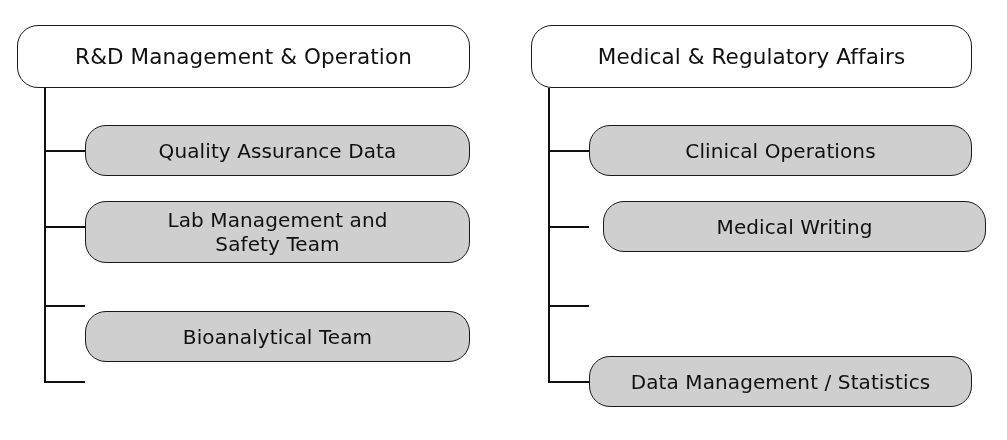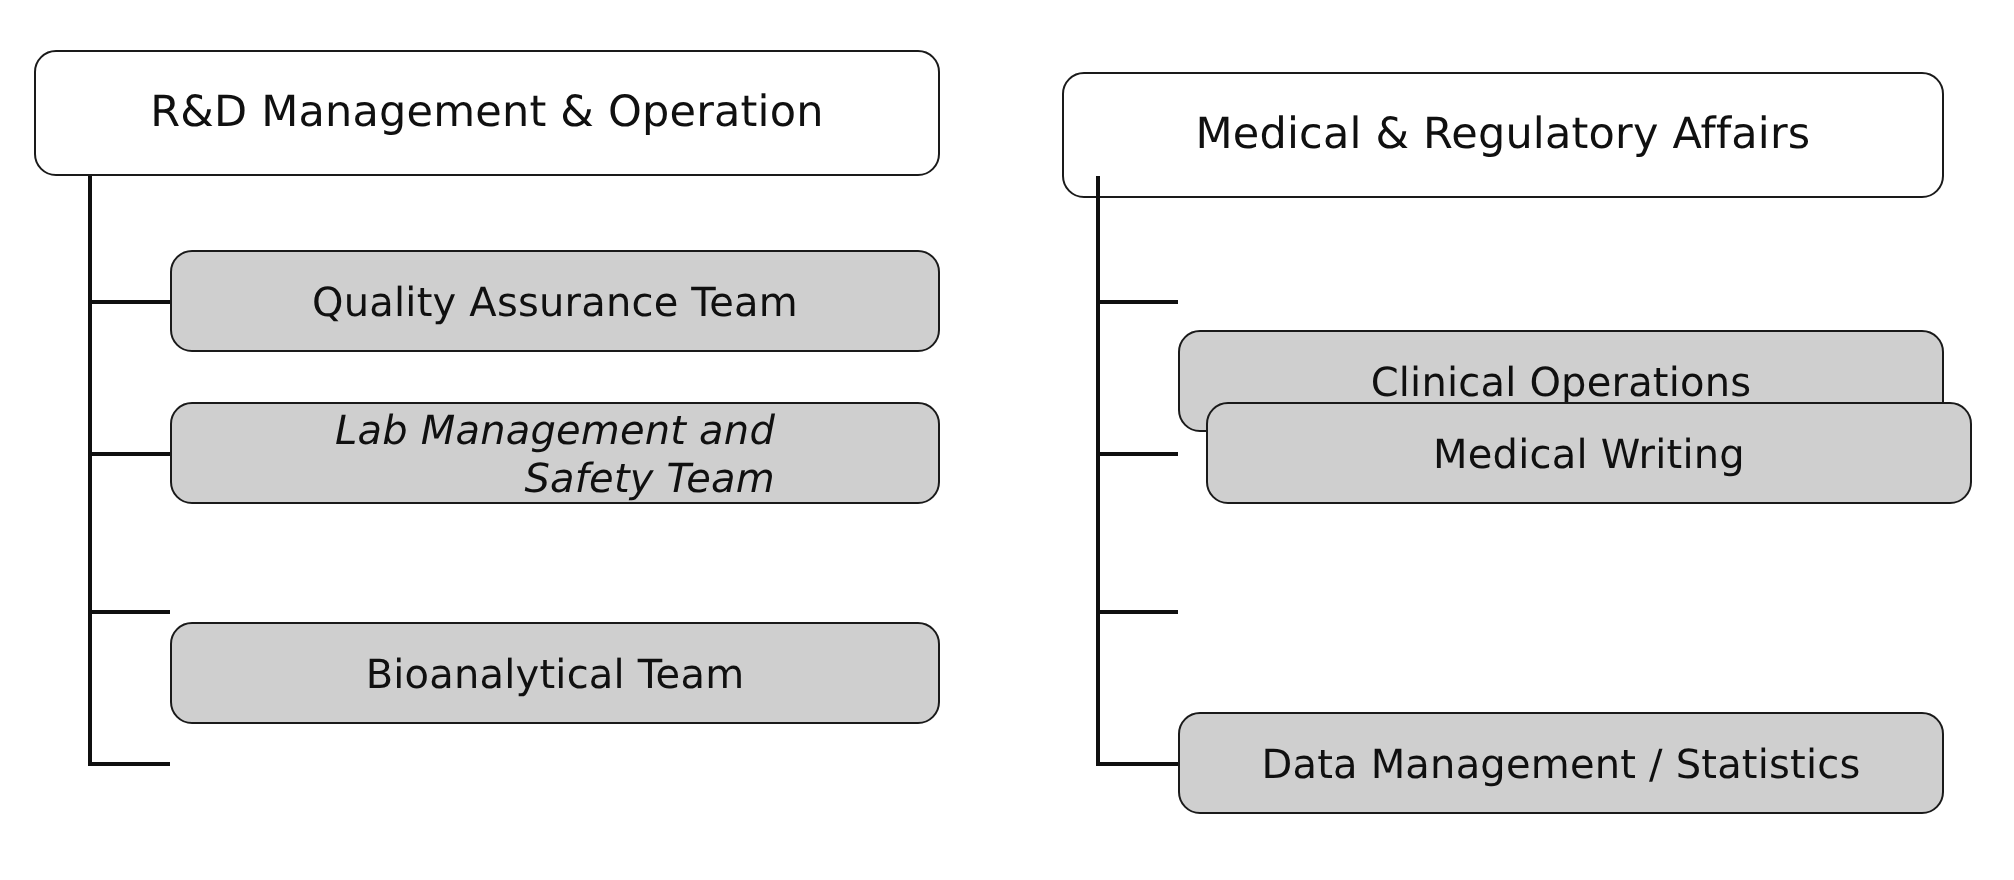"R&D Management & Operation" .node-box { border-radius: 11px -> 21px; text-align: right -> center }
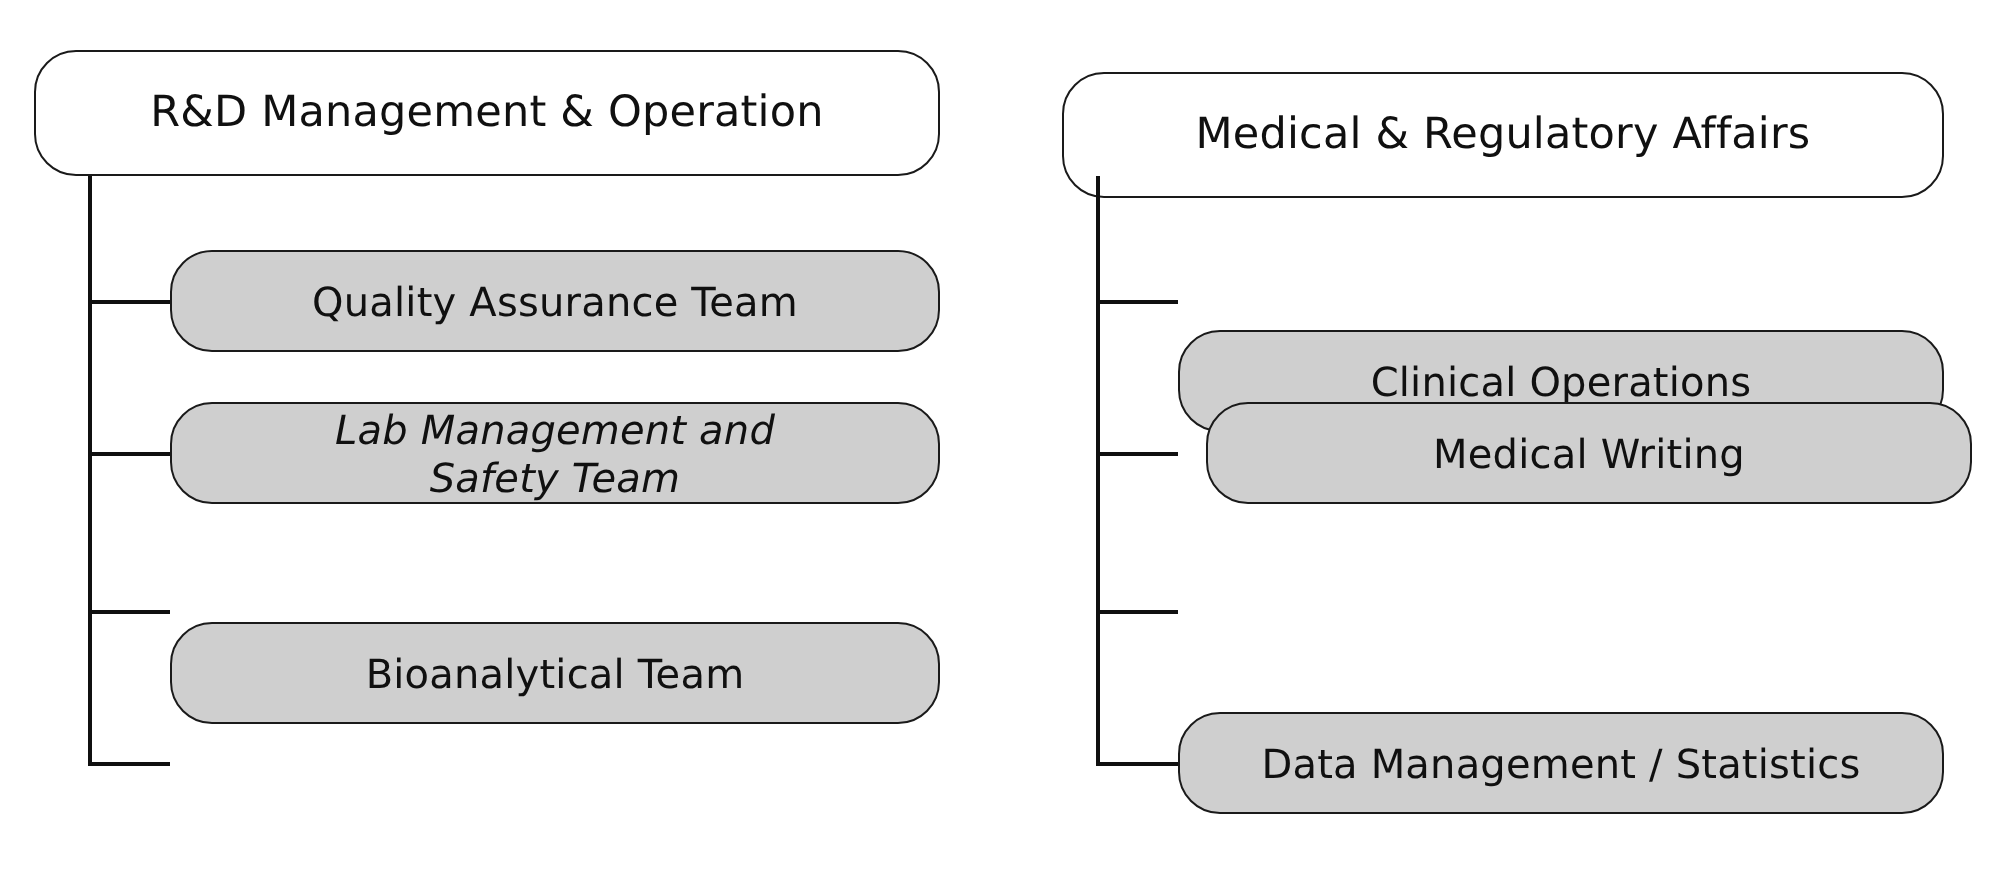"Medical & Regulatory Affairs" div.node-box { top: 36px -> 25px }
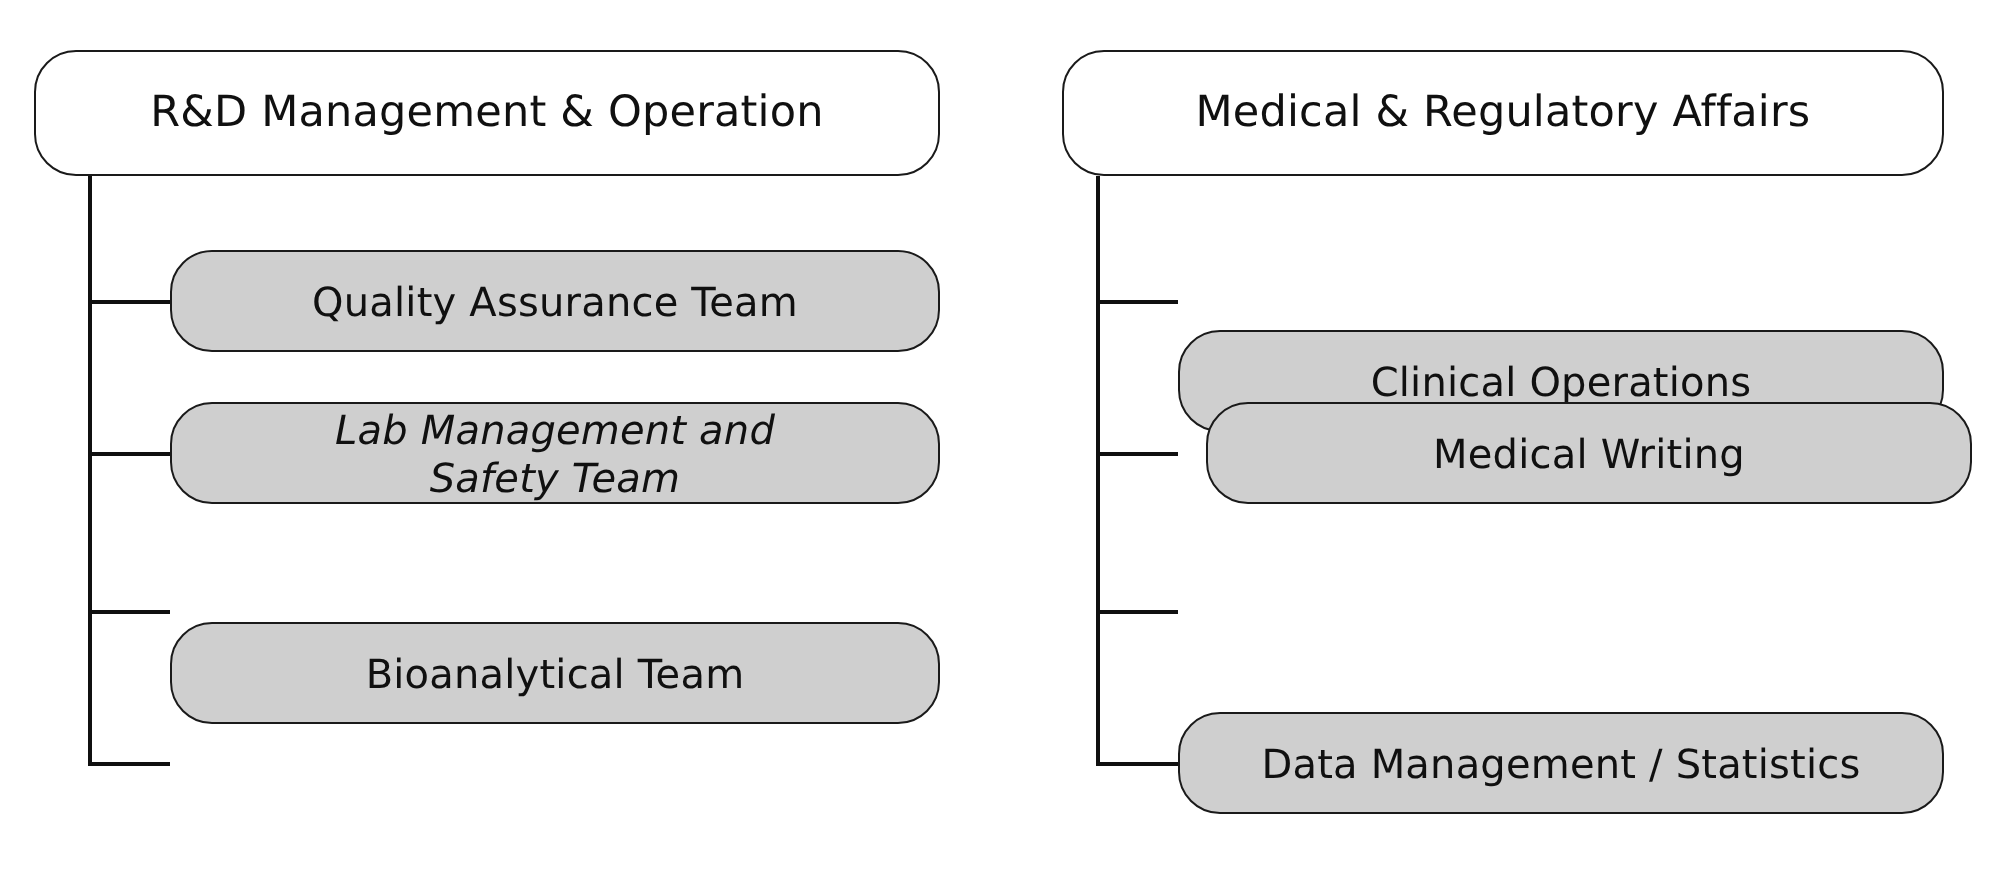"Quality Assurance Team" span.node-label { text: Team -> Data }
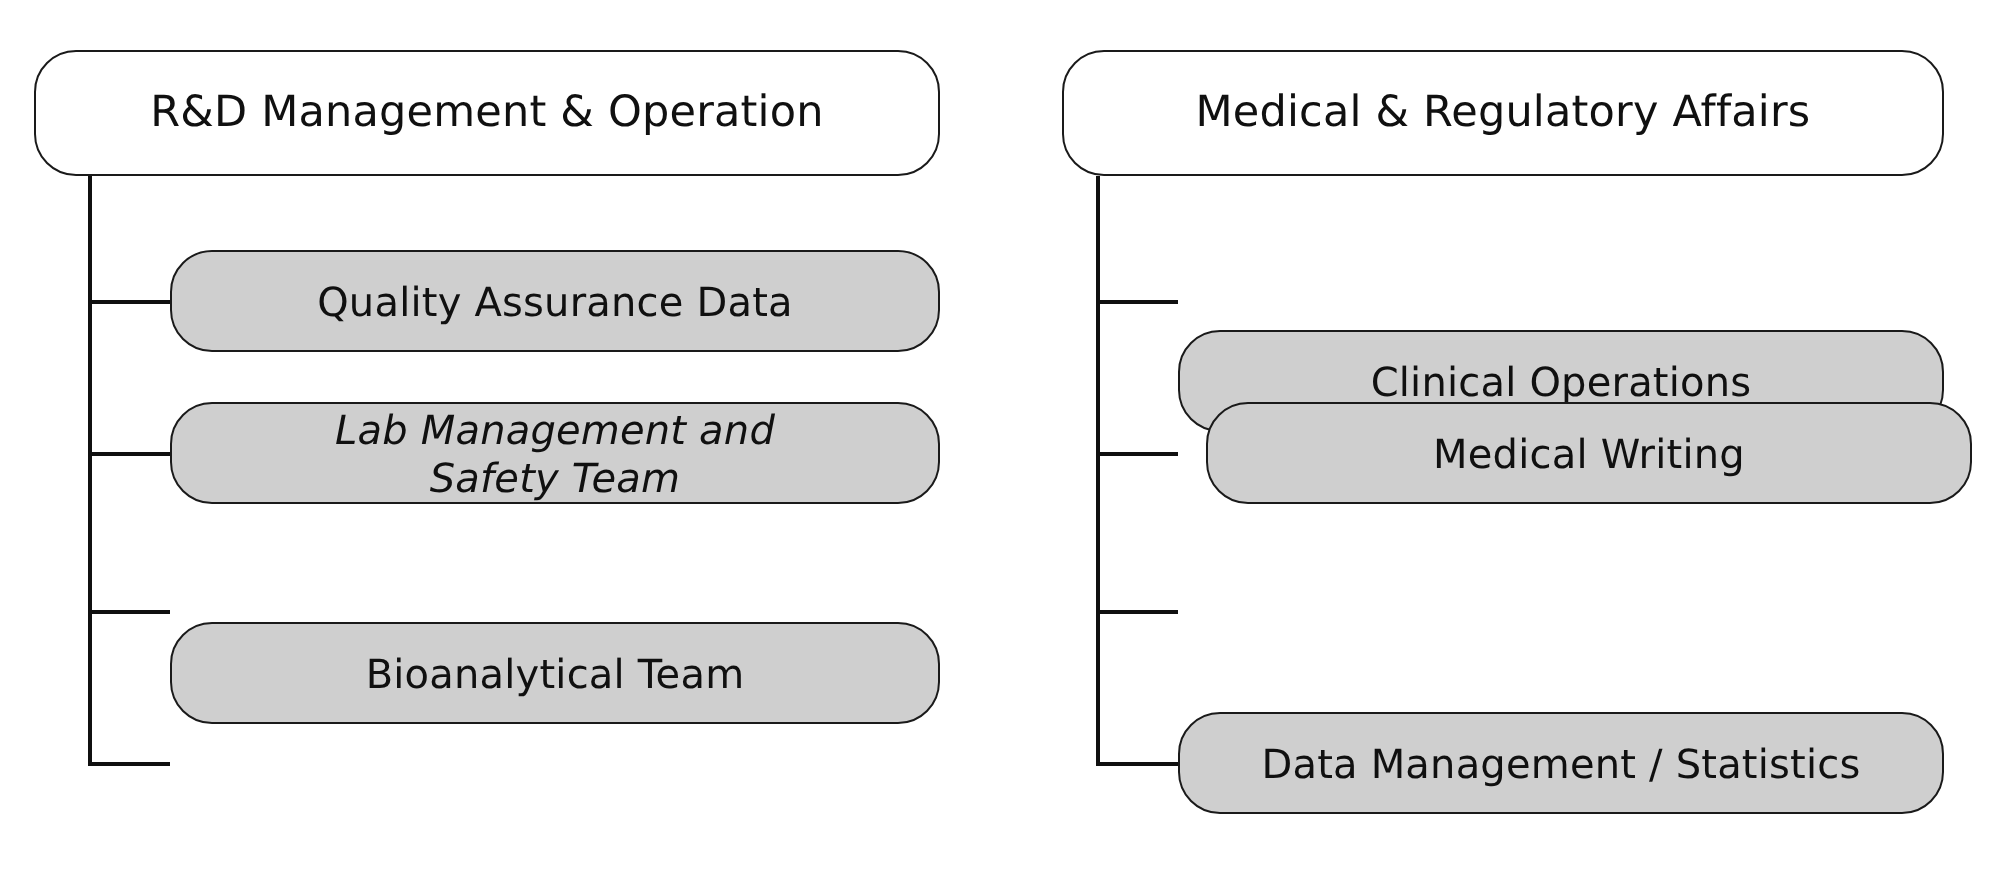"Clinical Operations" div.node-box { margin-top: 40px -> none }
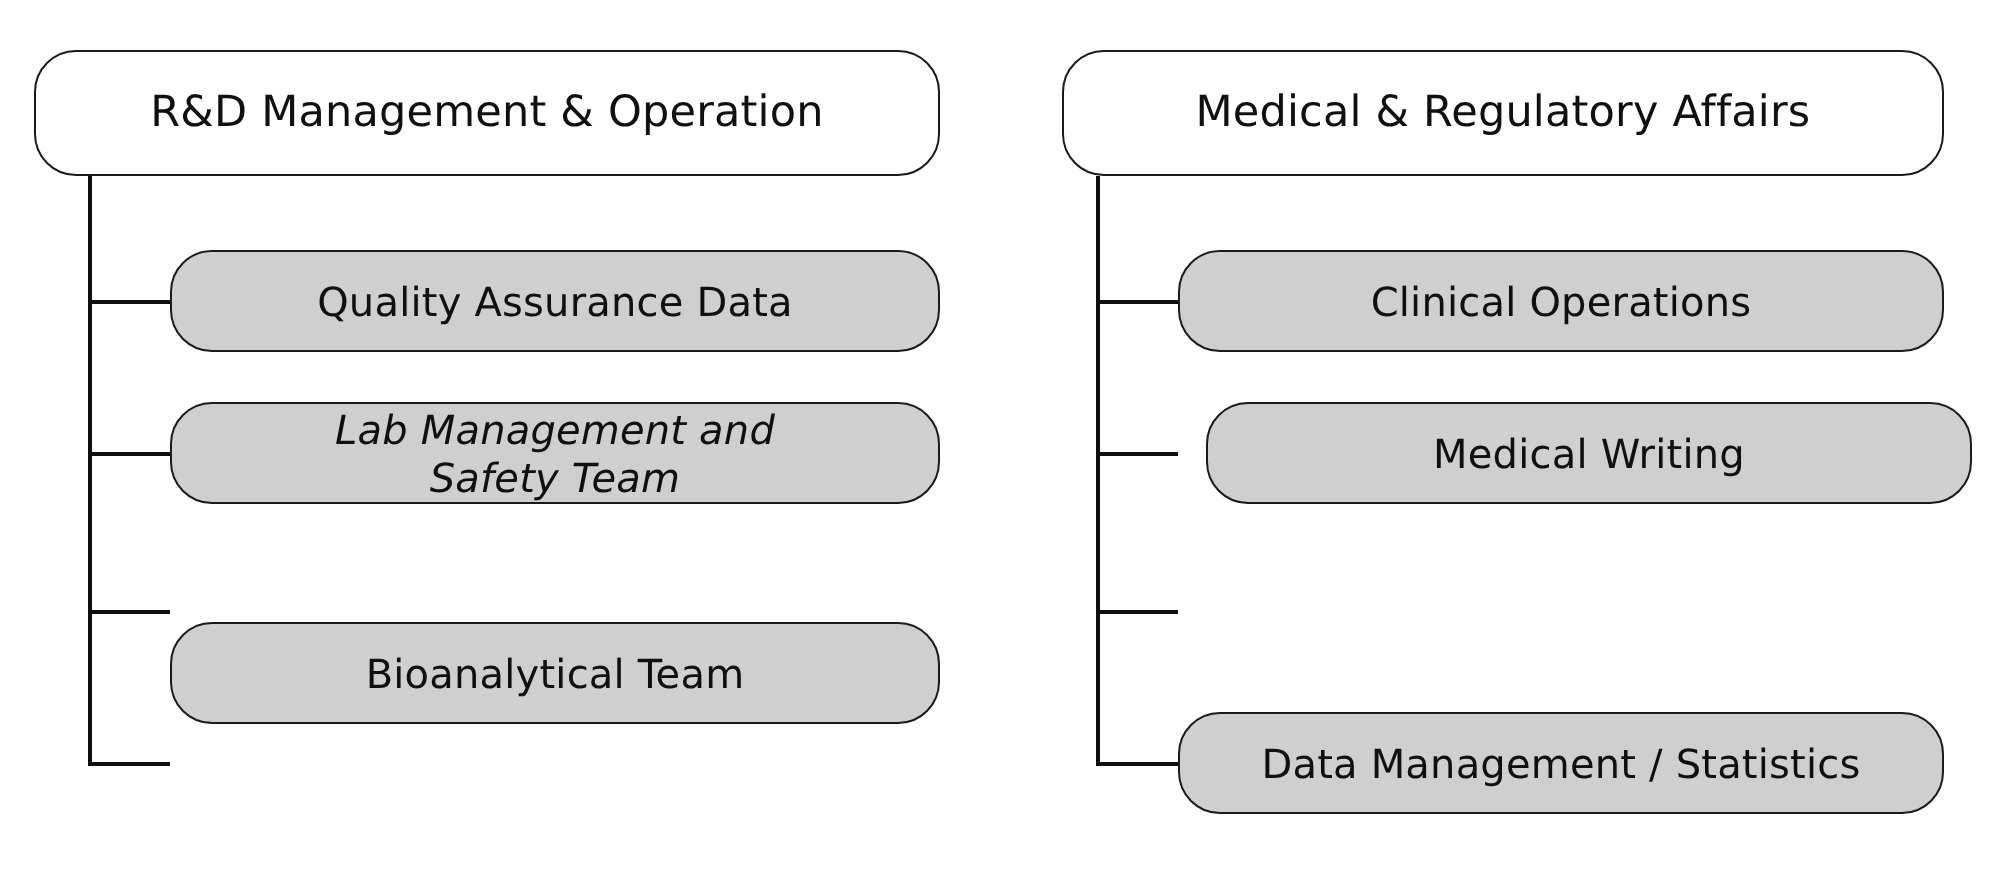"Lab Management and" div.node-box { font-style: italic -> none; height: 51px -> 62px }
